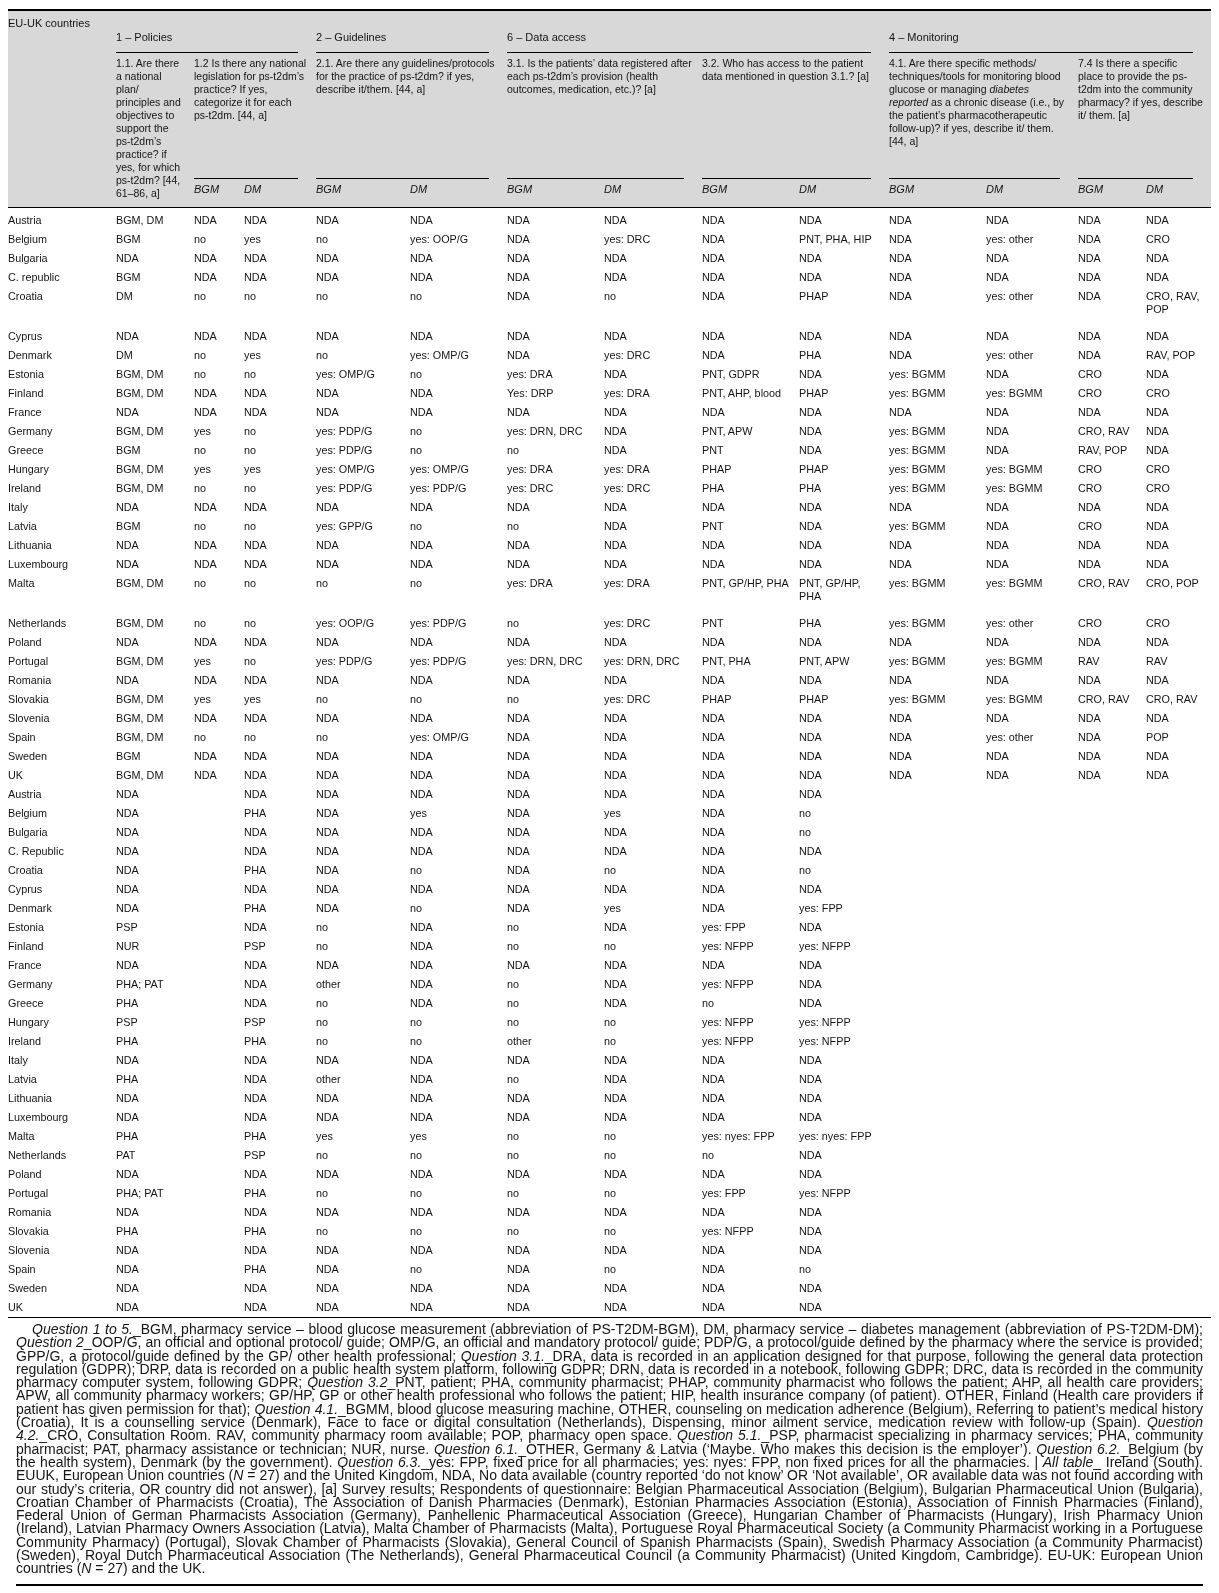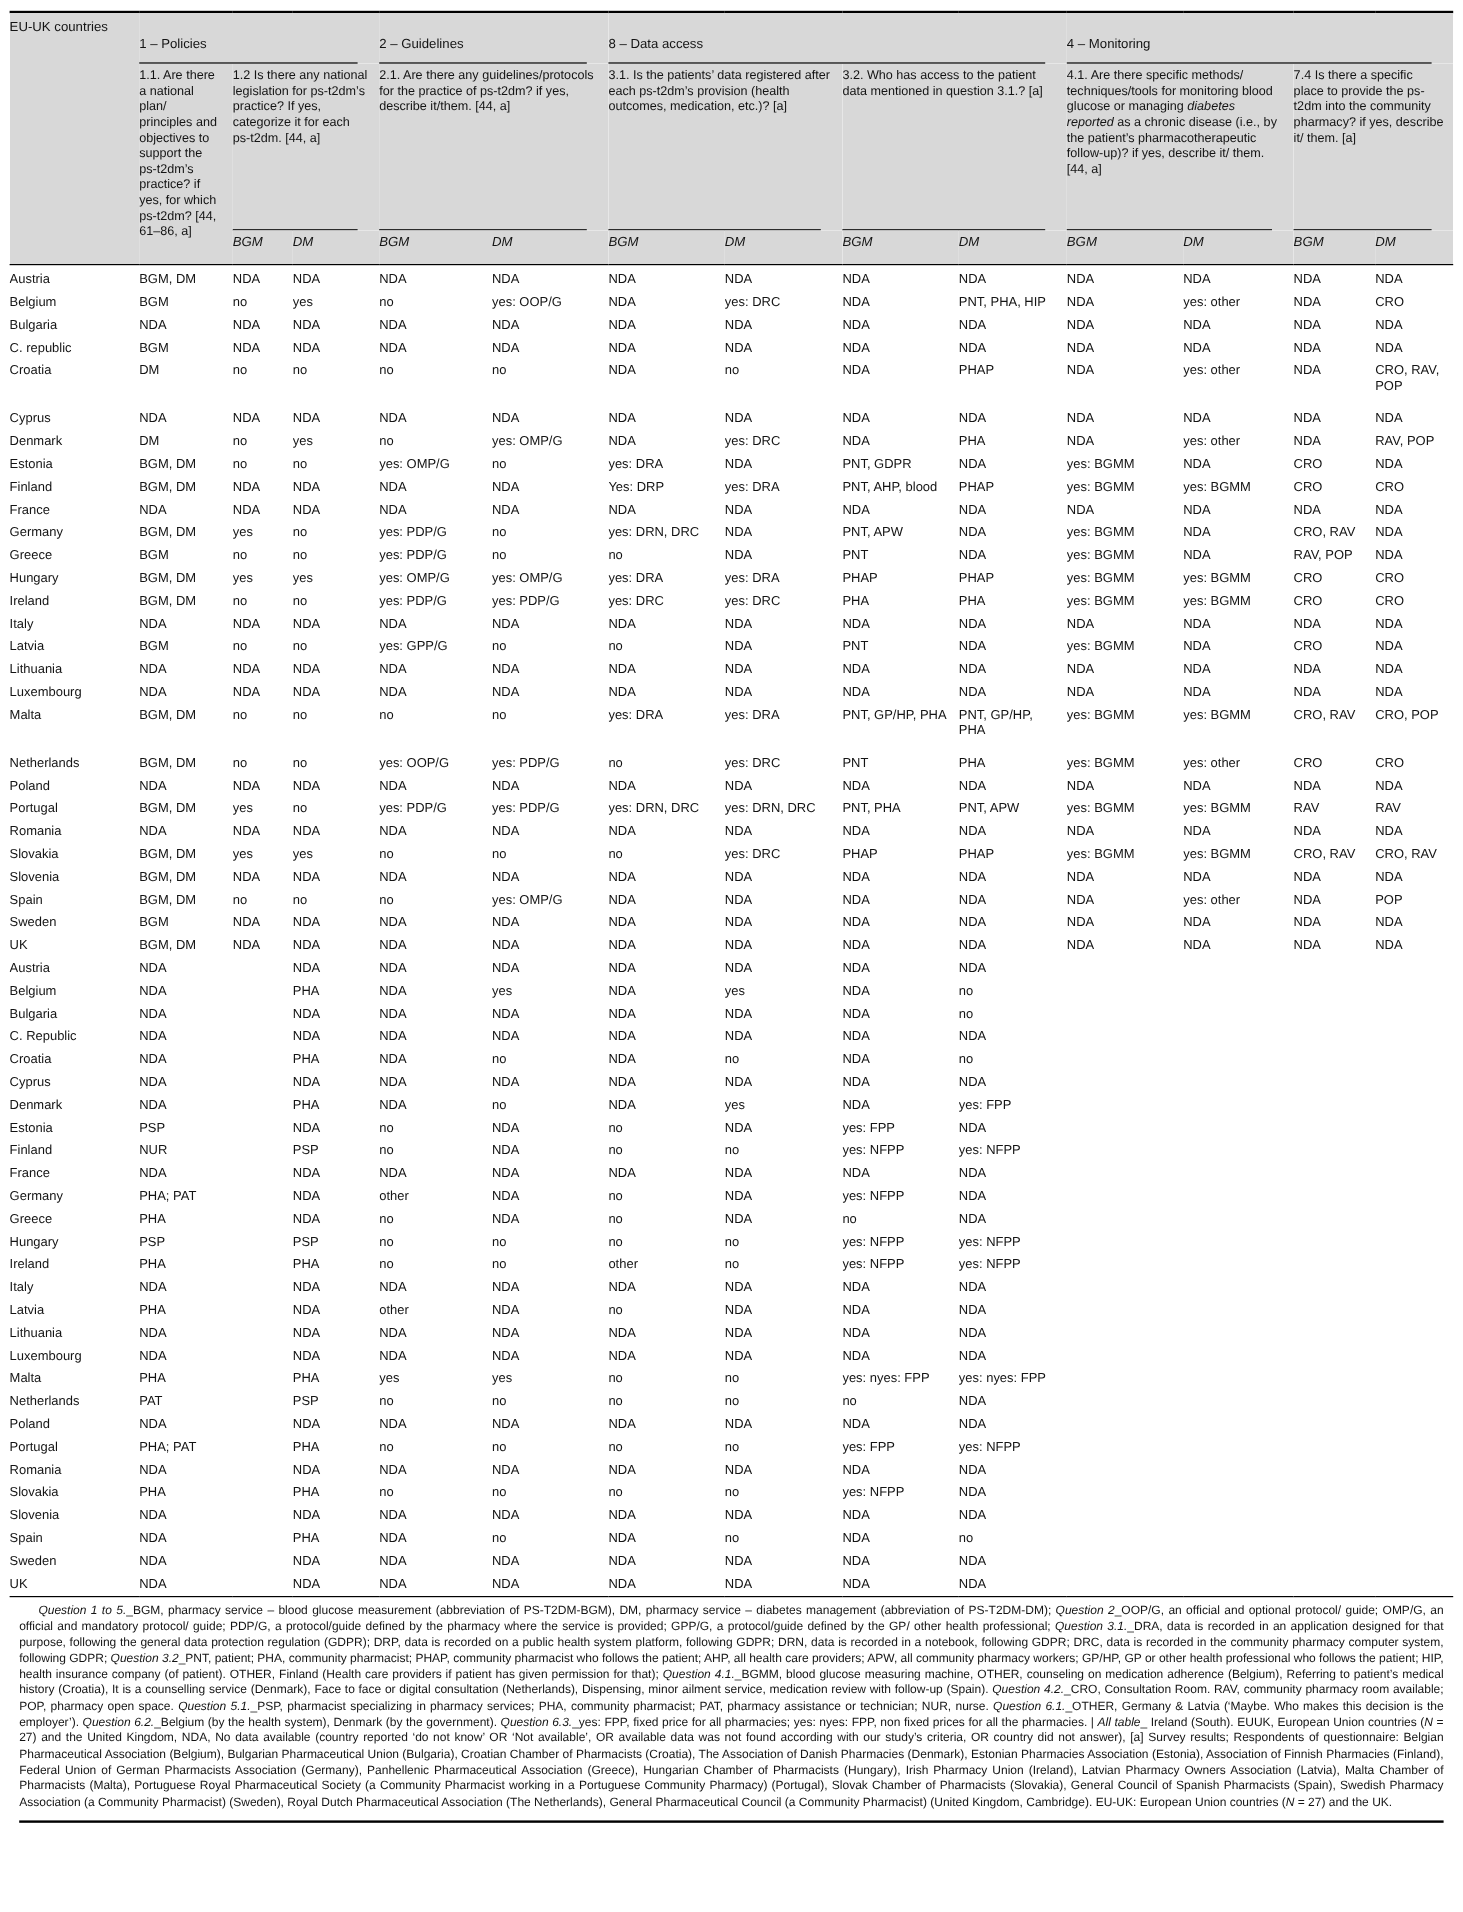"8 – Data access" span { text: 8 -> 6 }
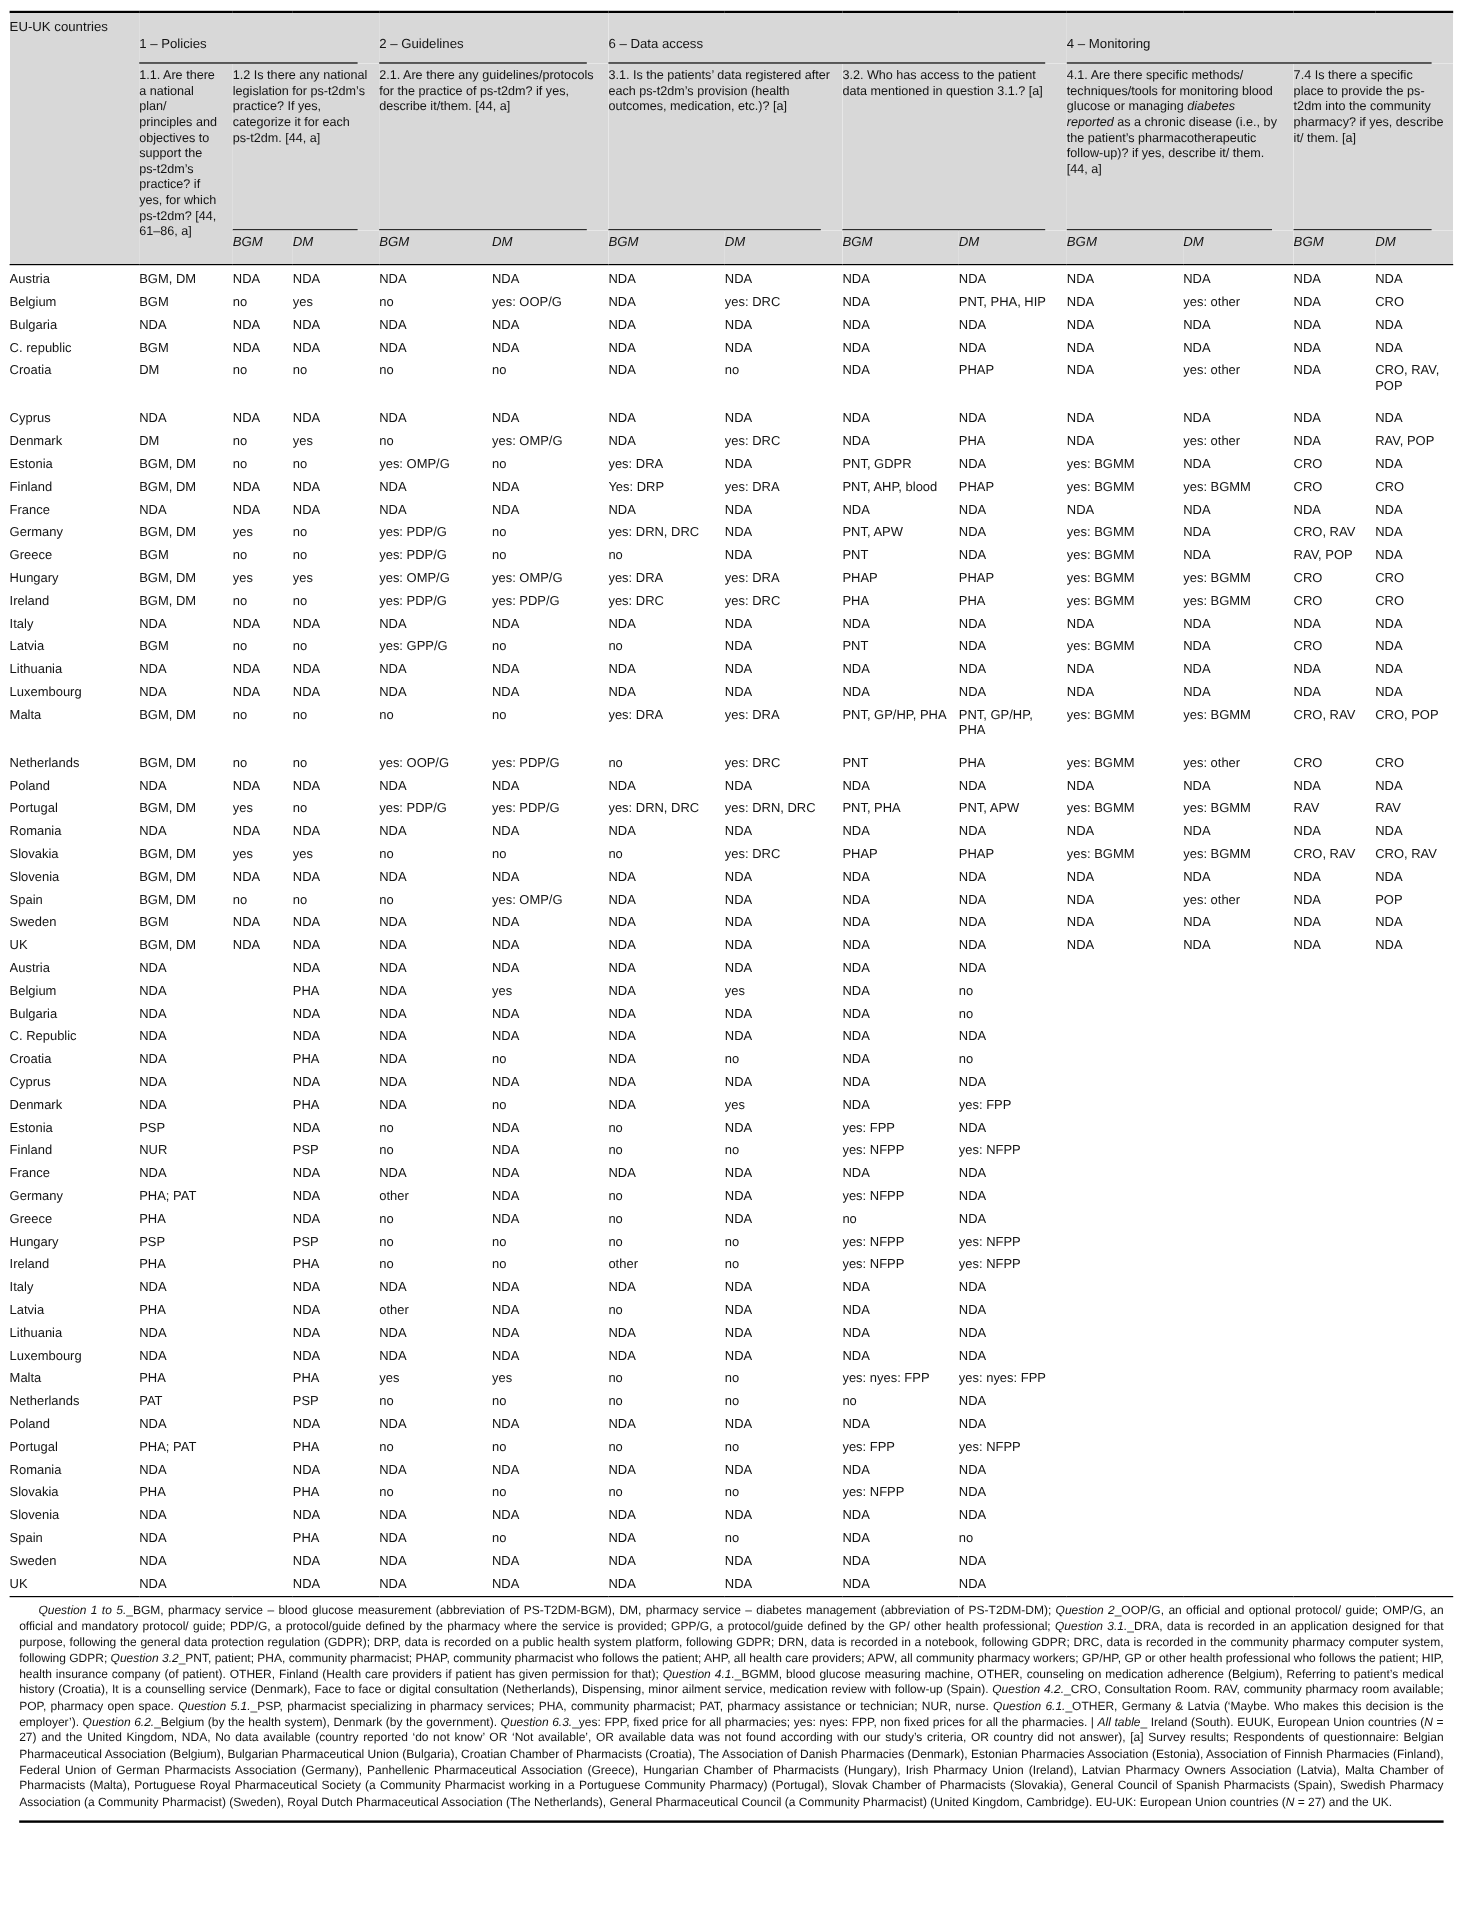"1.1. Are there a national" thead th.q { padding-bottom: 20px -> 7px }
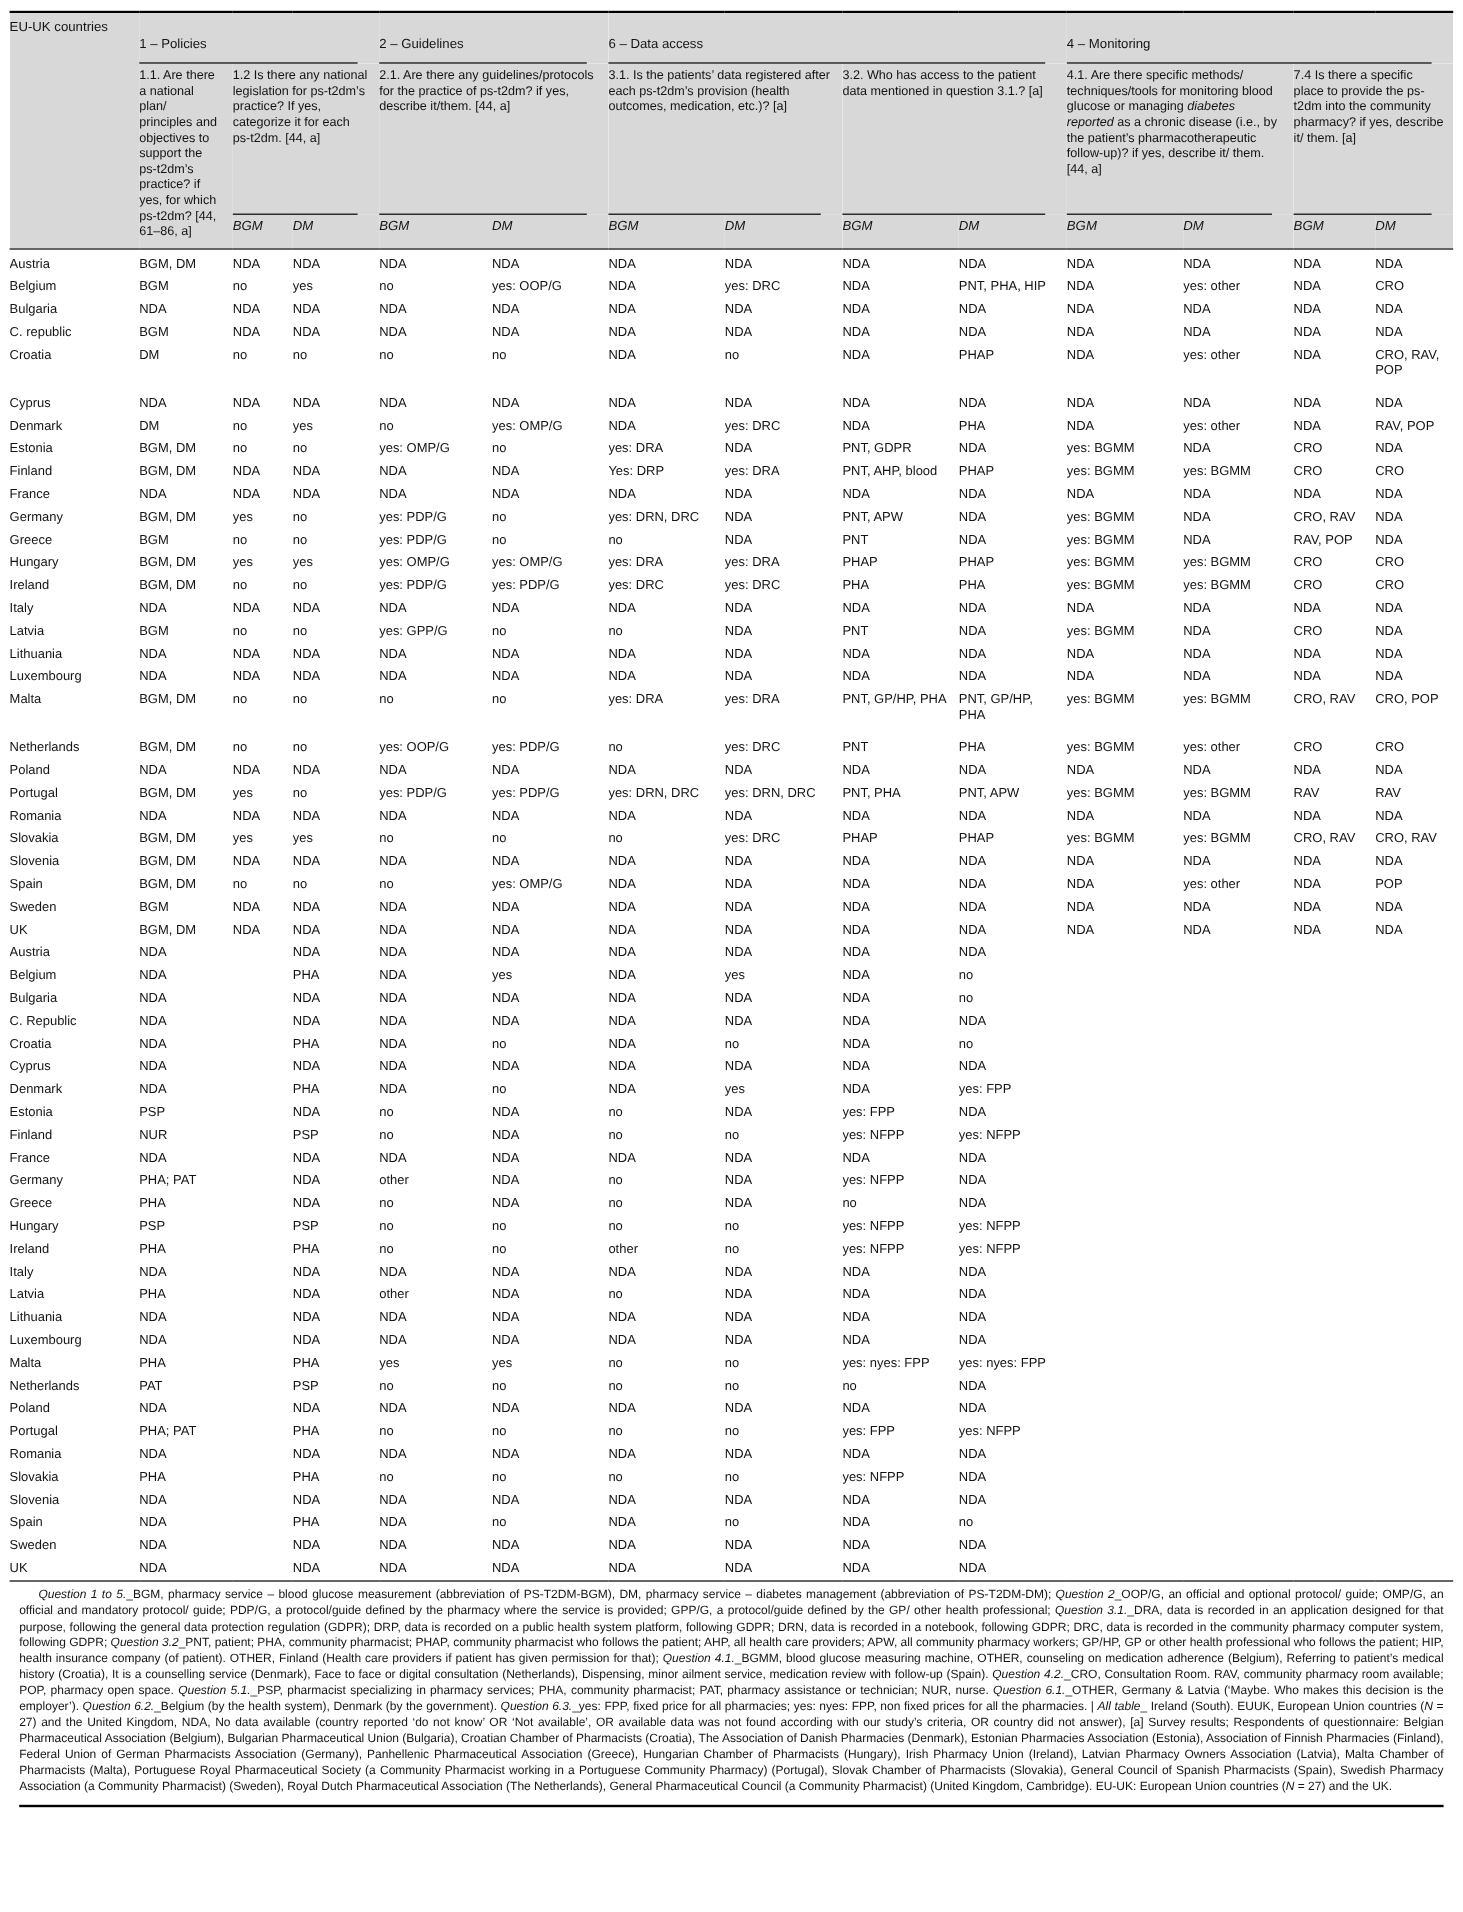"Question 1 to 5._BGM, pharmacy" .footnote { font-size: 10px -> 14px }
